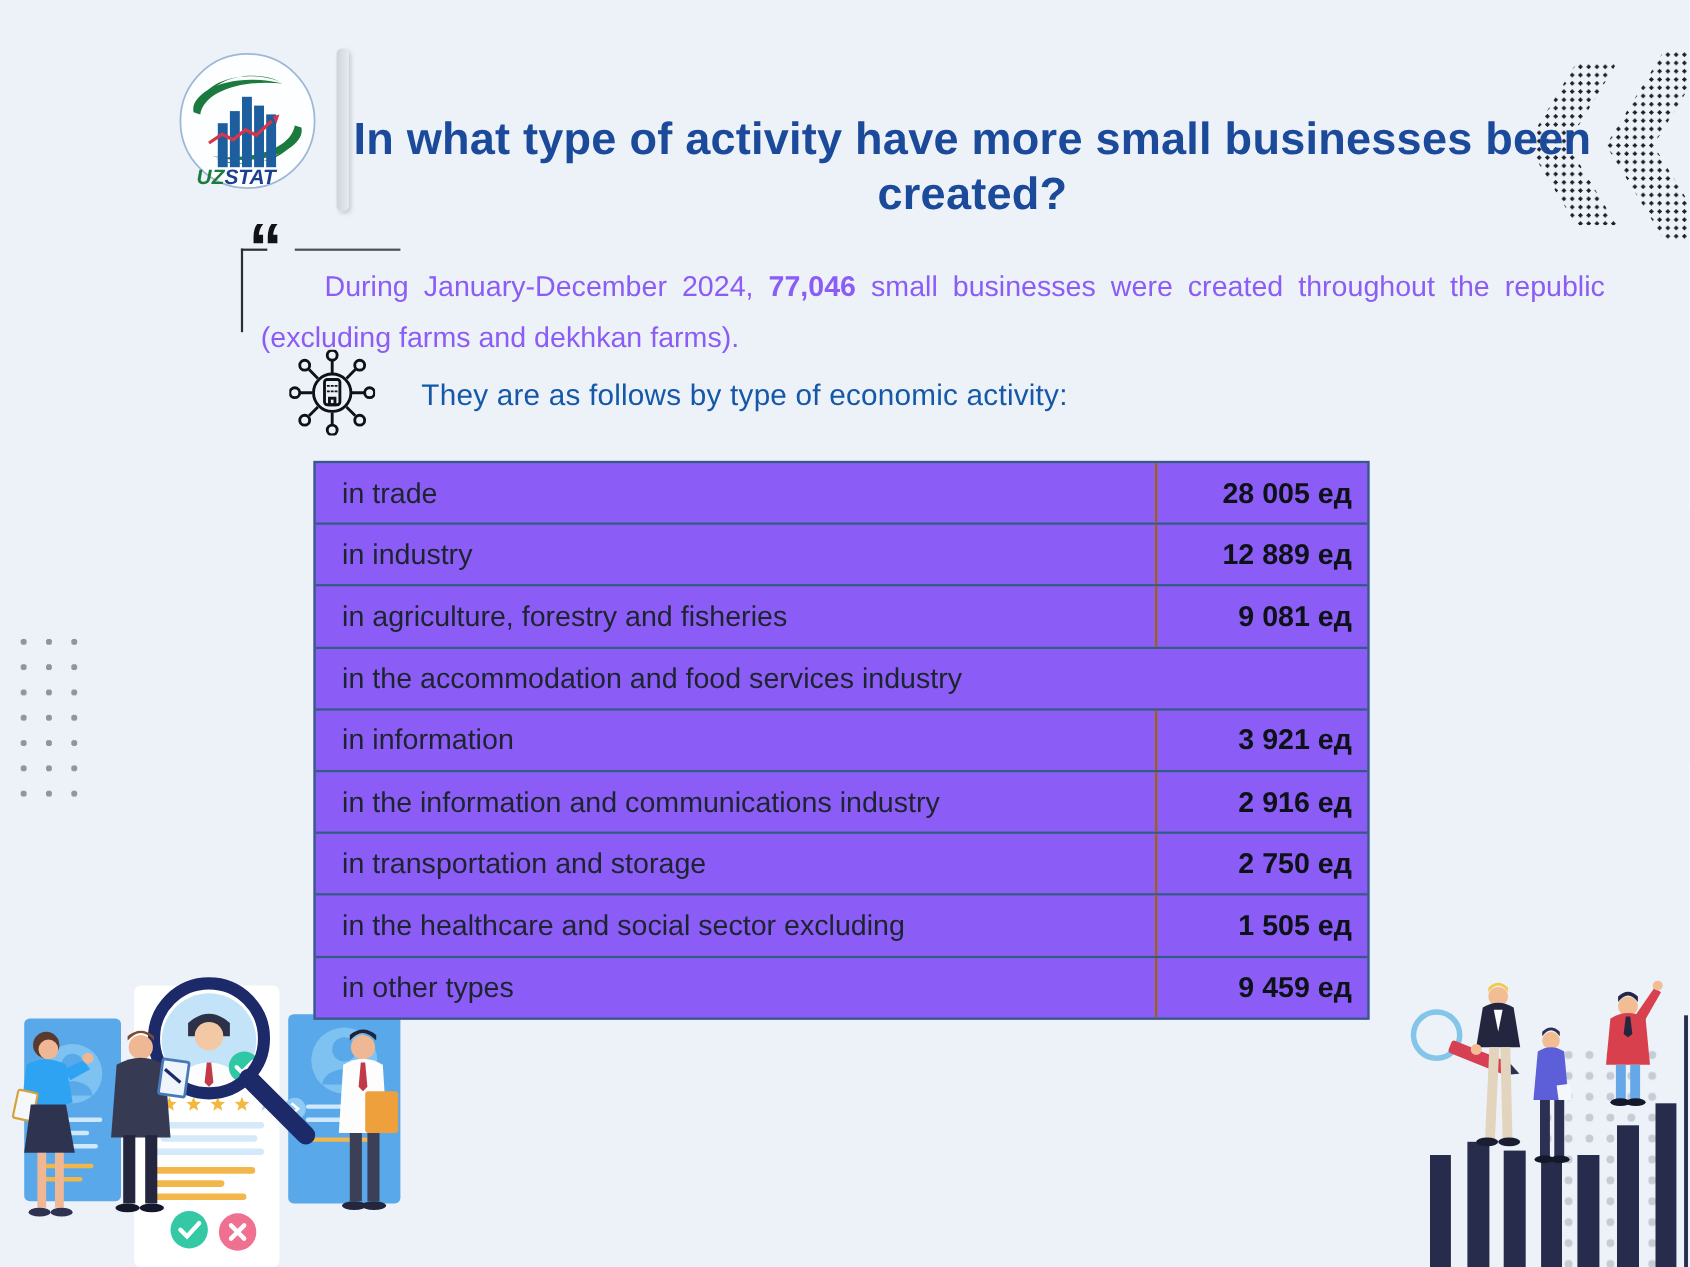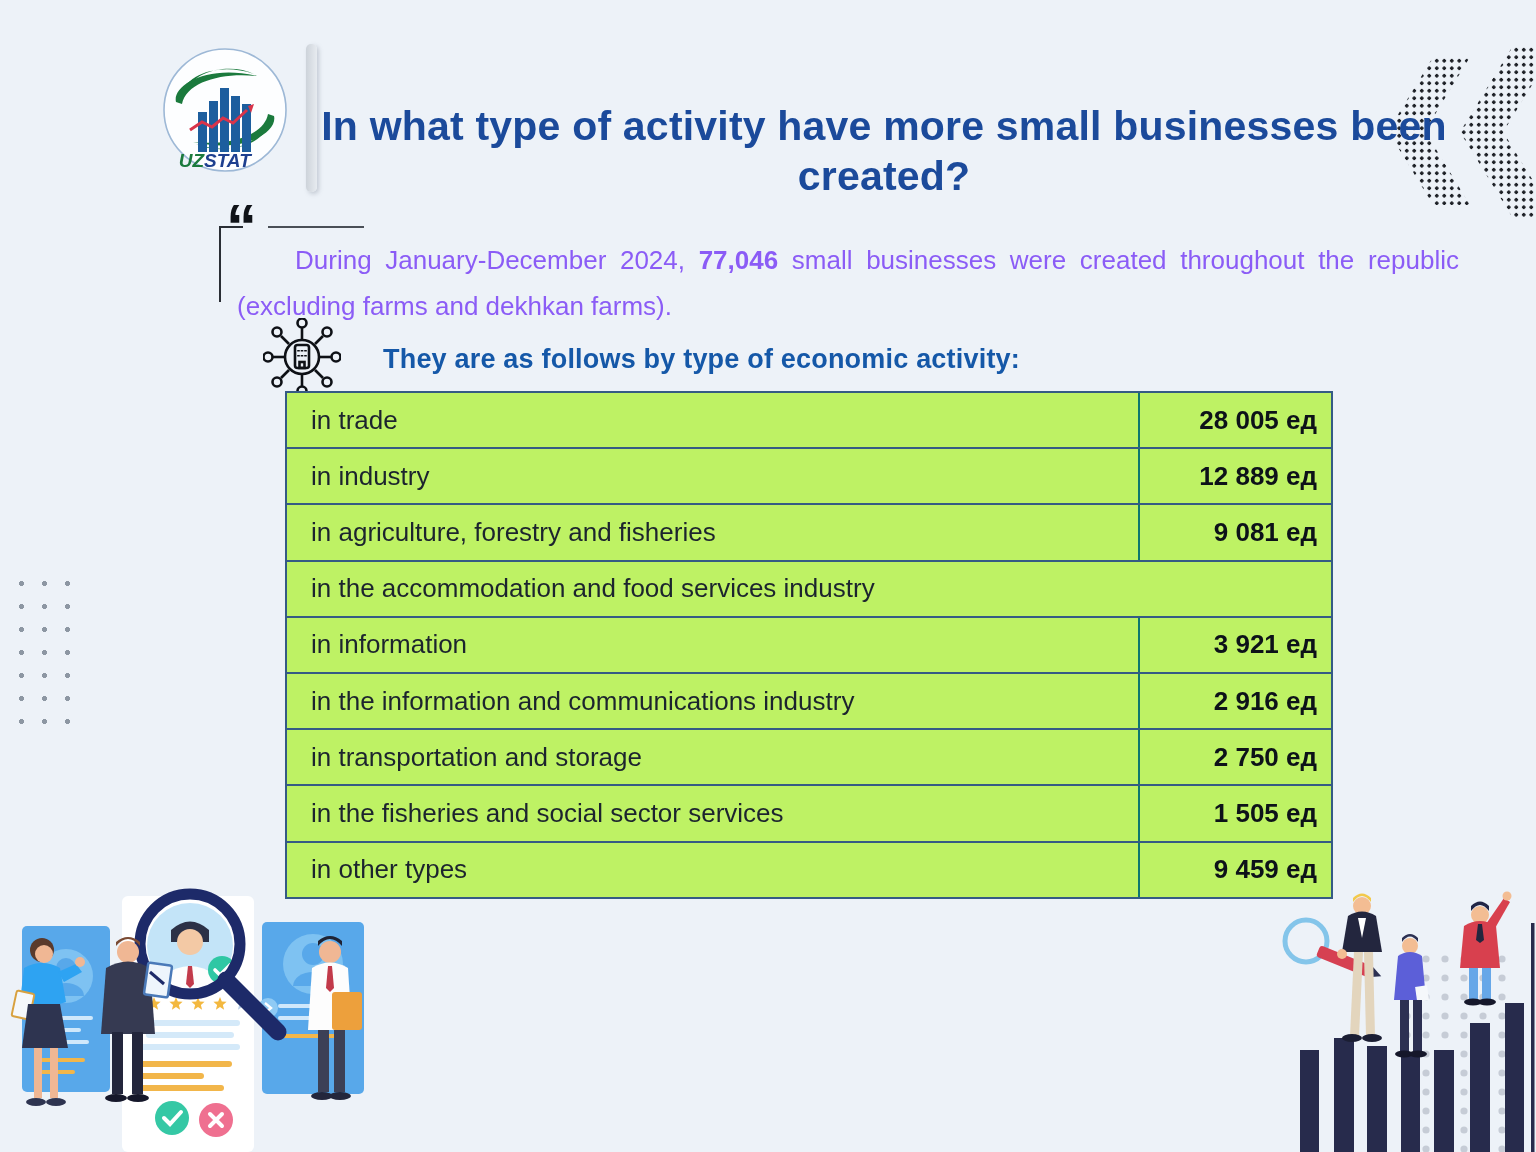"They are as follows by" .subtitle { font-weight: 700 -> 400 }
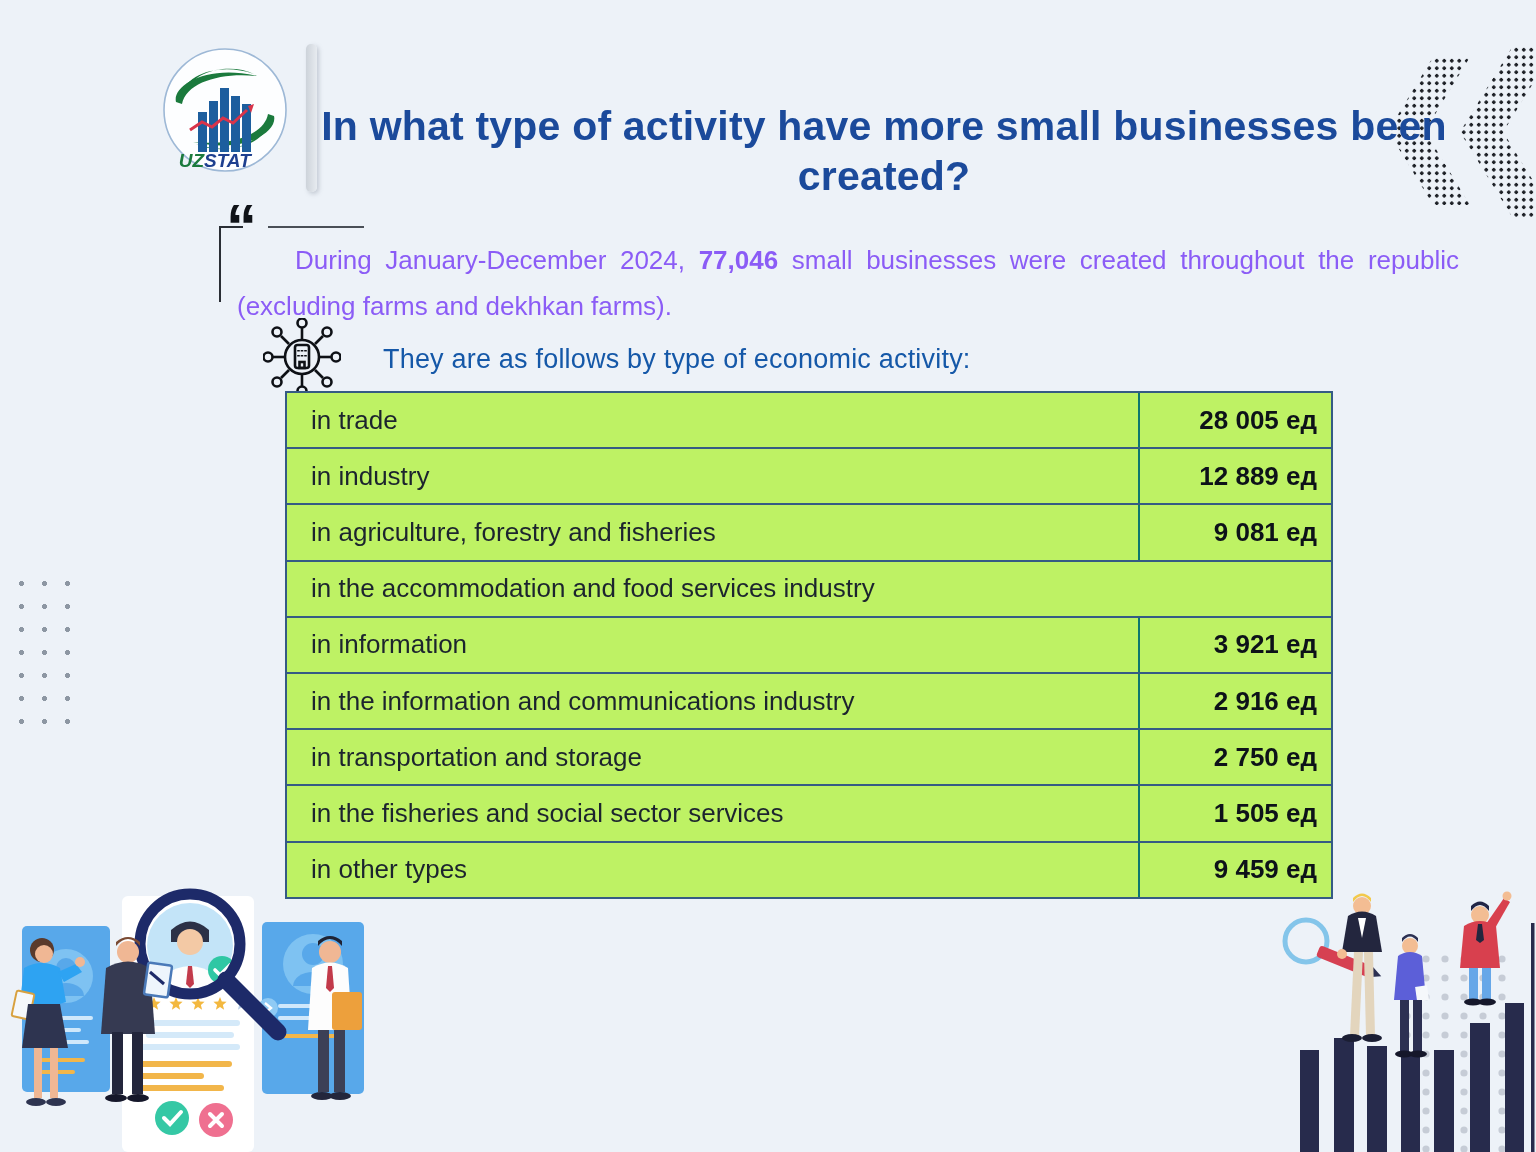"in trade" .tbl { background: #bef264 -> #8b5cf6; top: 391px -> 419px; width: 1048px -> 960px }
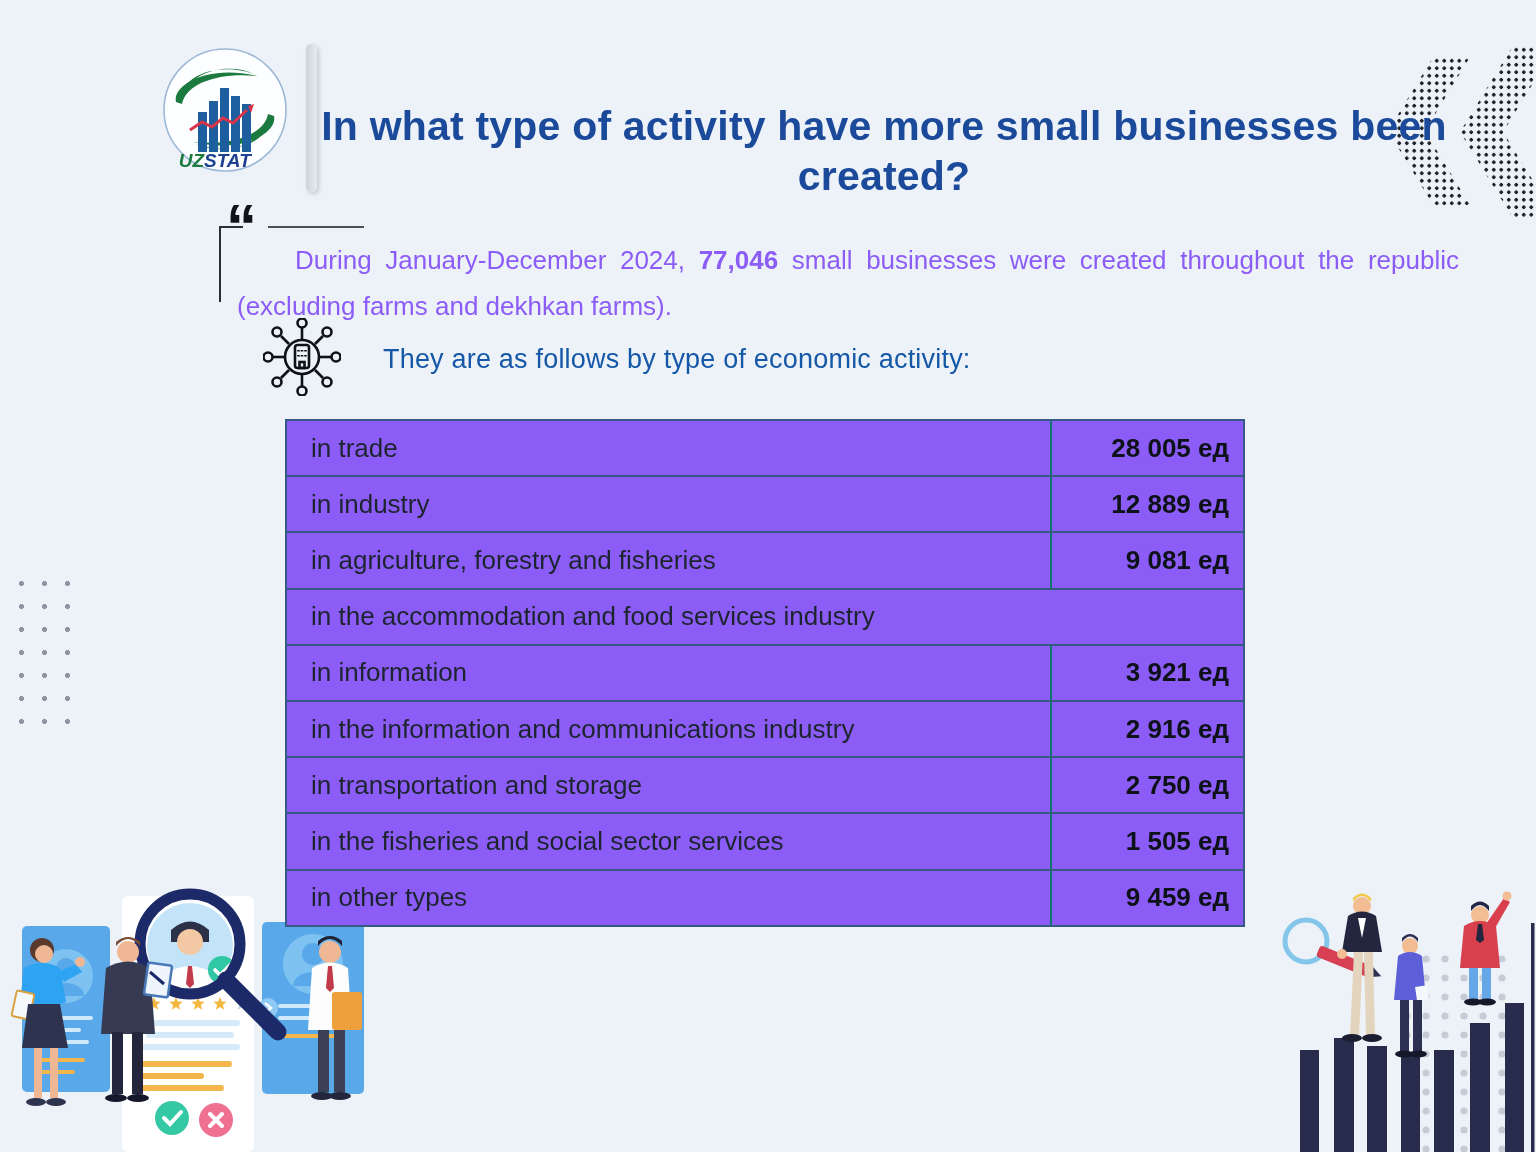"28 005 ед" .cell-value { border-left: 2px solid #0f766e -> 2px solid #a16207 }
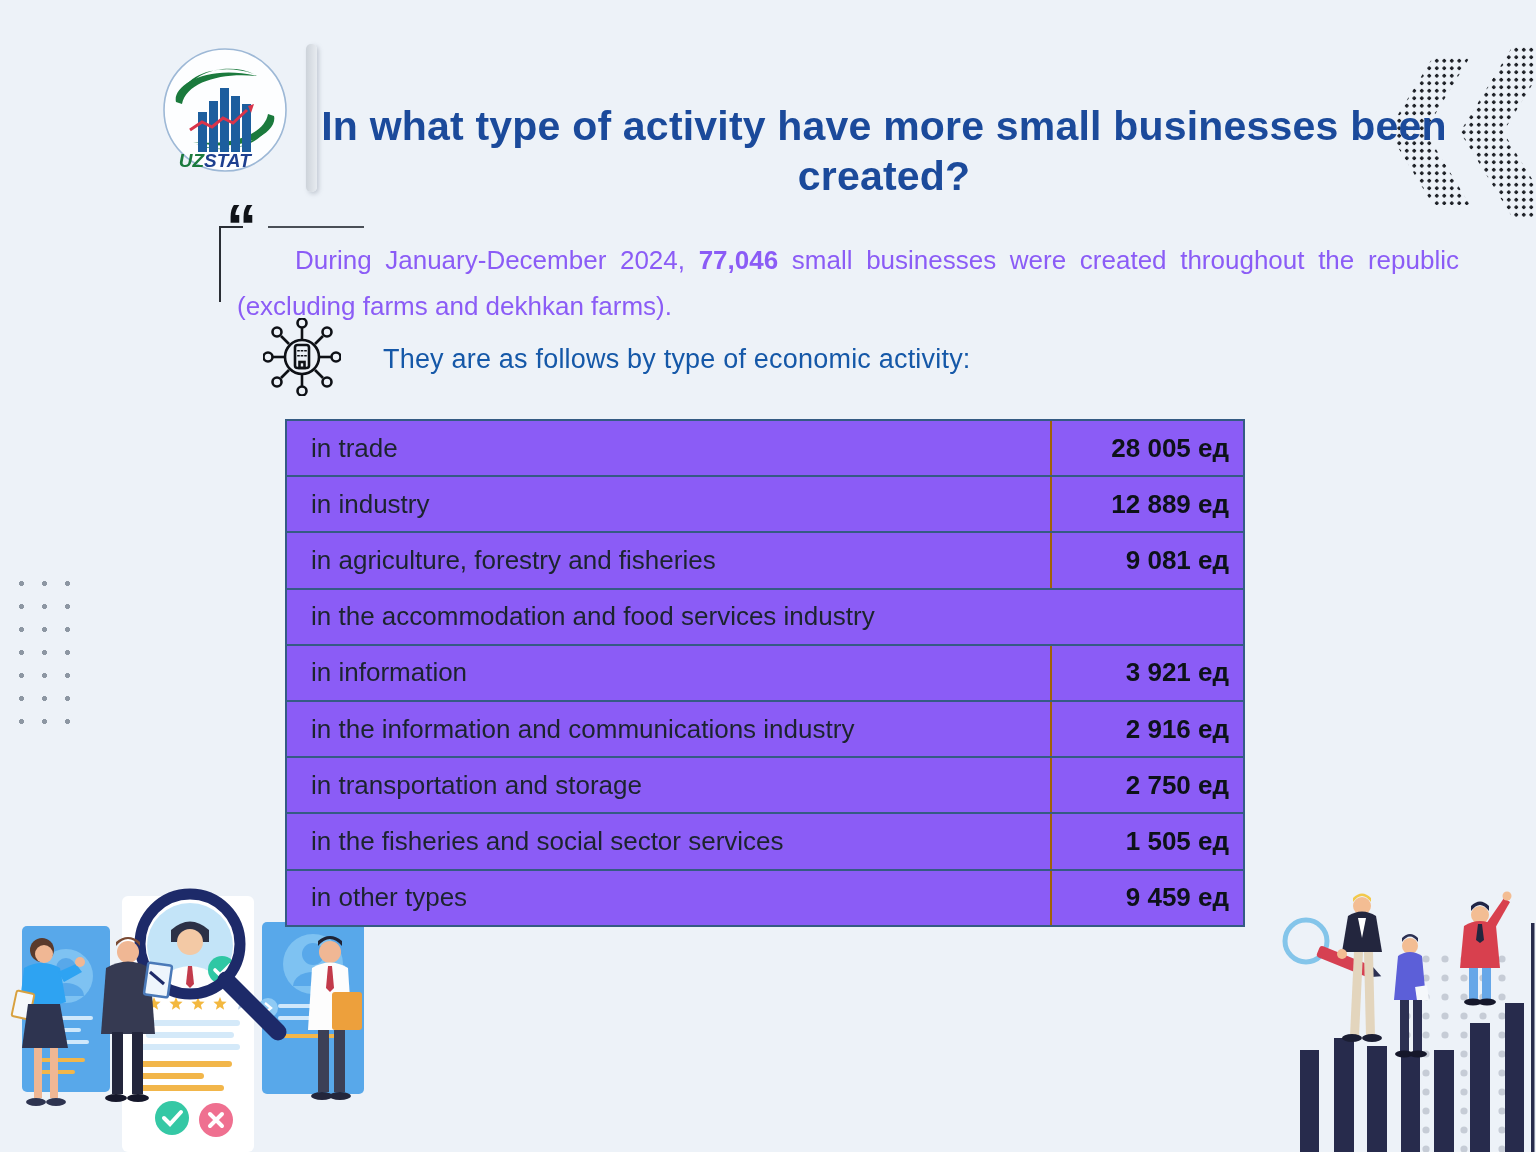"in the fisheries and social" div.cell-label { text: fisheries and social sector services -> healthcare and social sector excluding }
